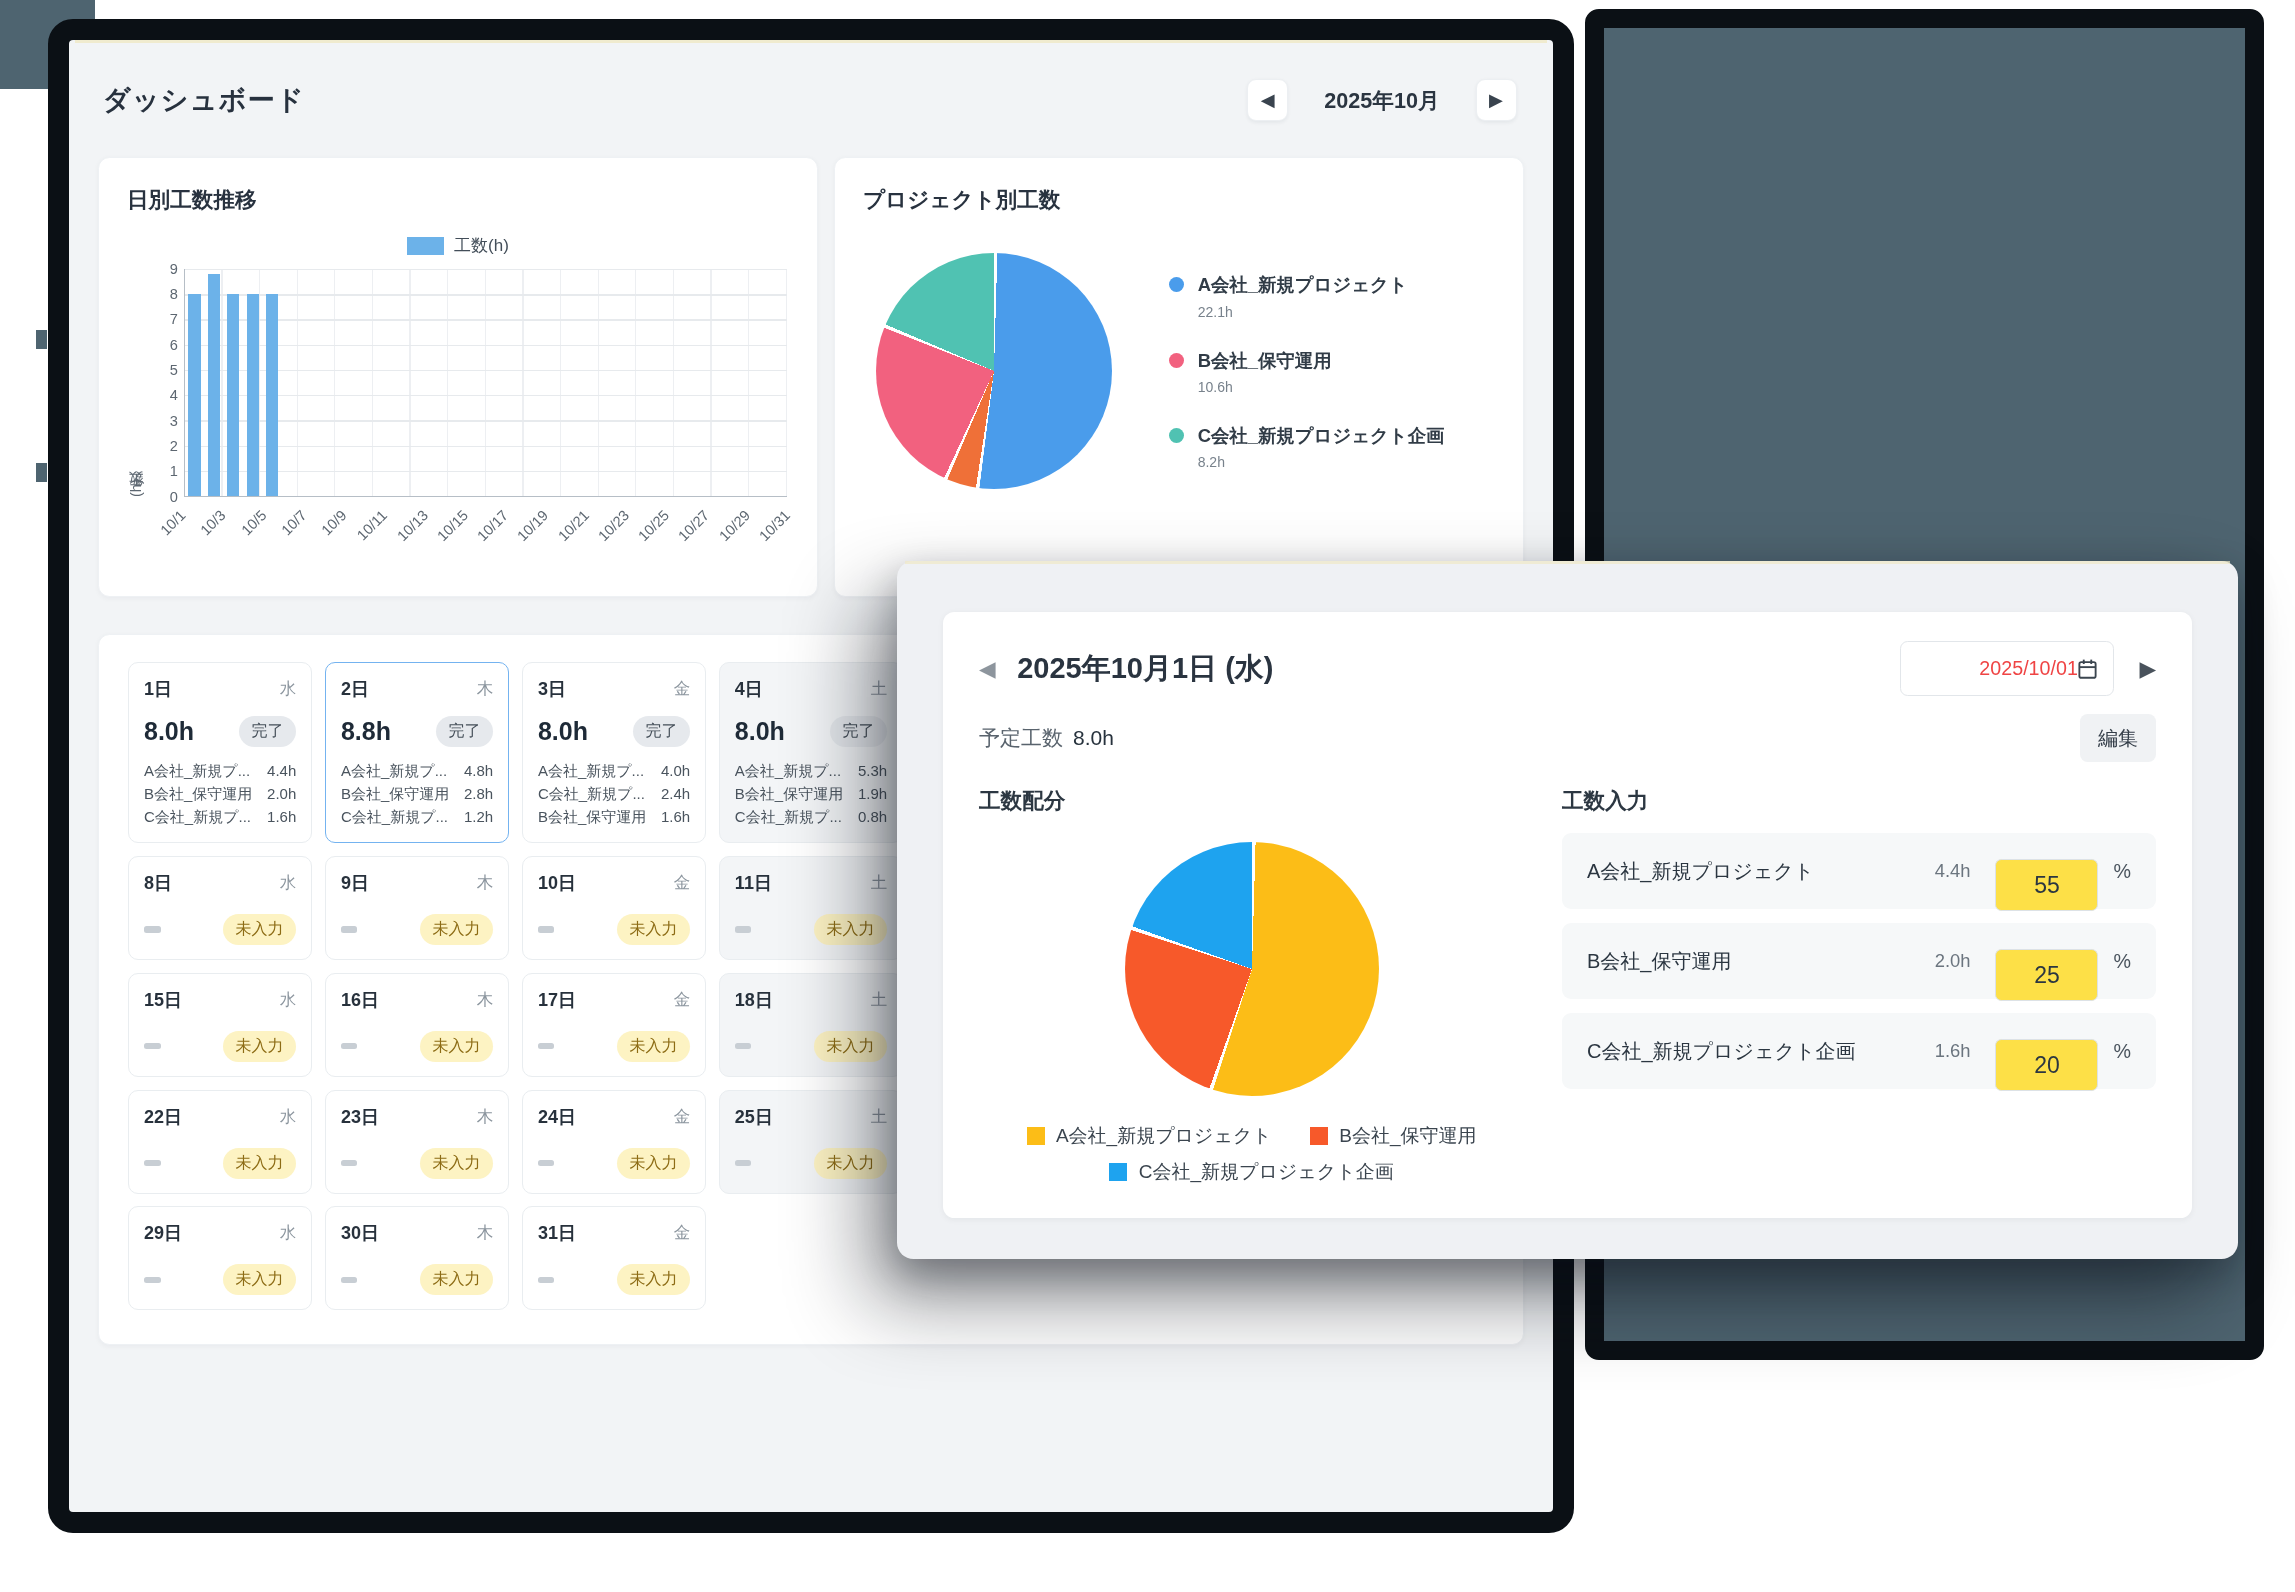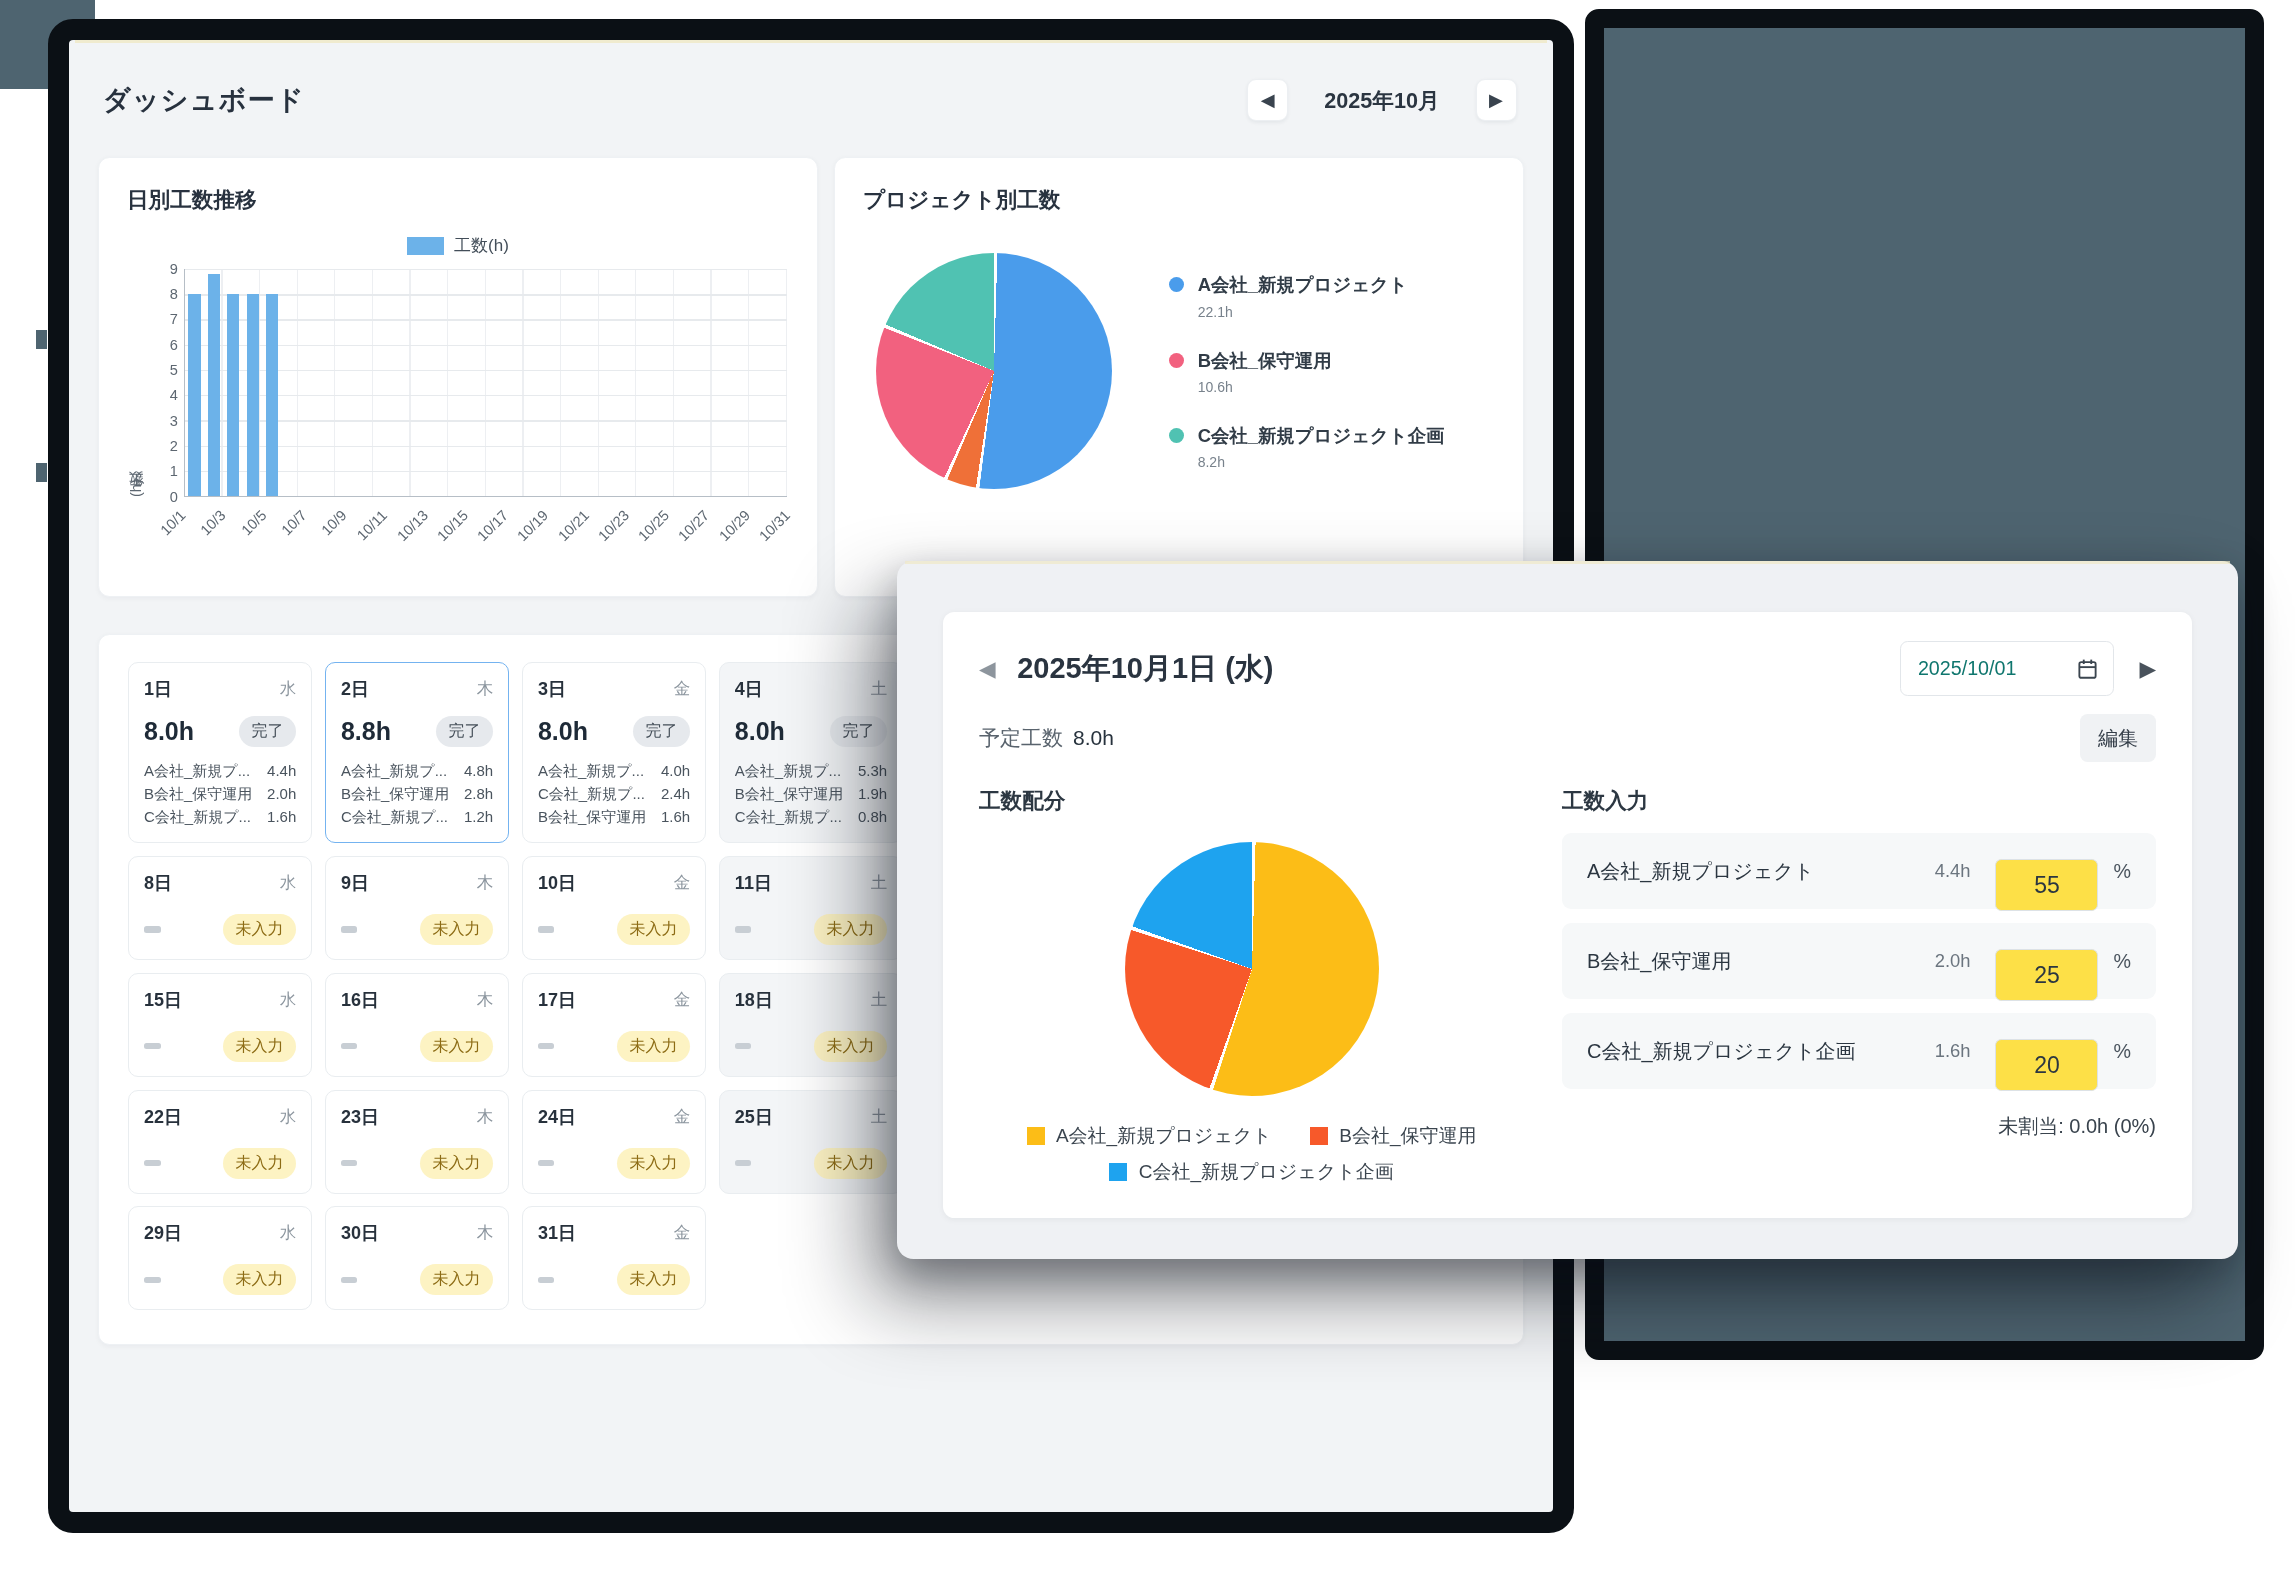"2025/10/01" .date-input { color: #0f766e -> #ef4444; justify-content: space-between -> flex-end }
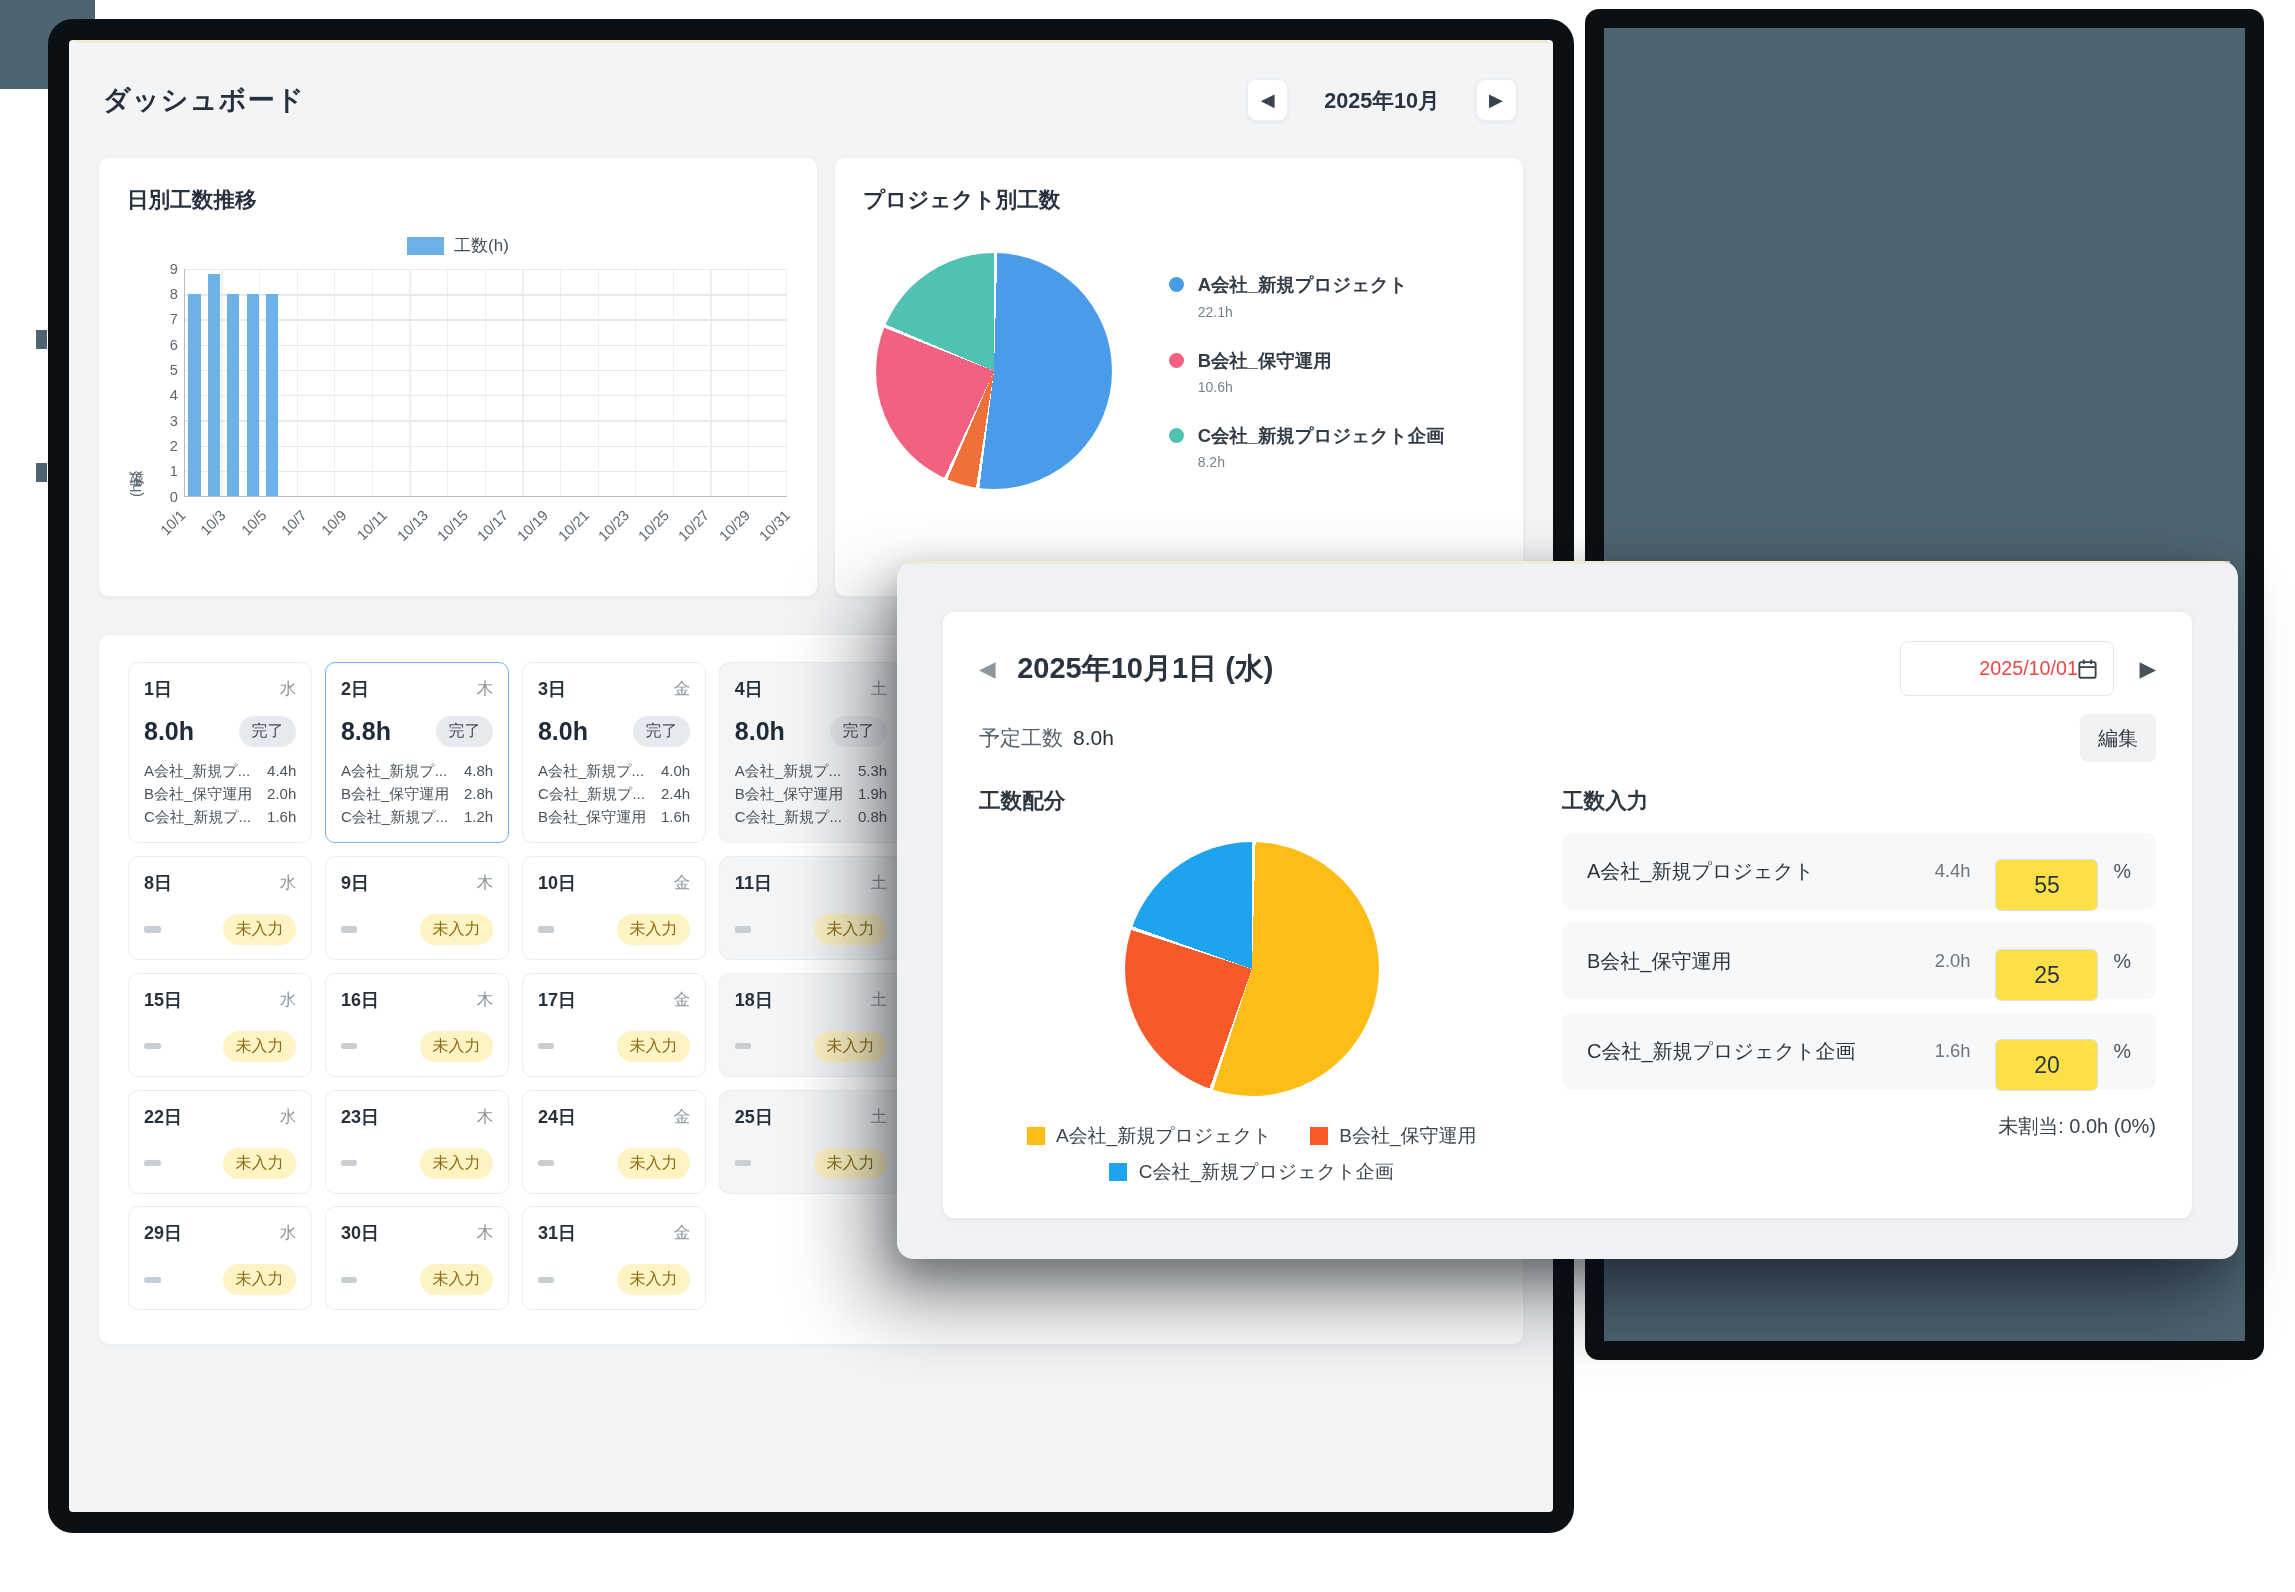"未割当: 0.0h (0%)" div.unassigned { html: <div>未割当: 0.0h (0%)</div> -> none }
